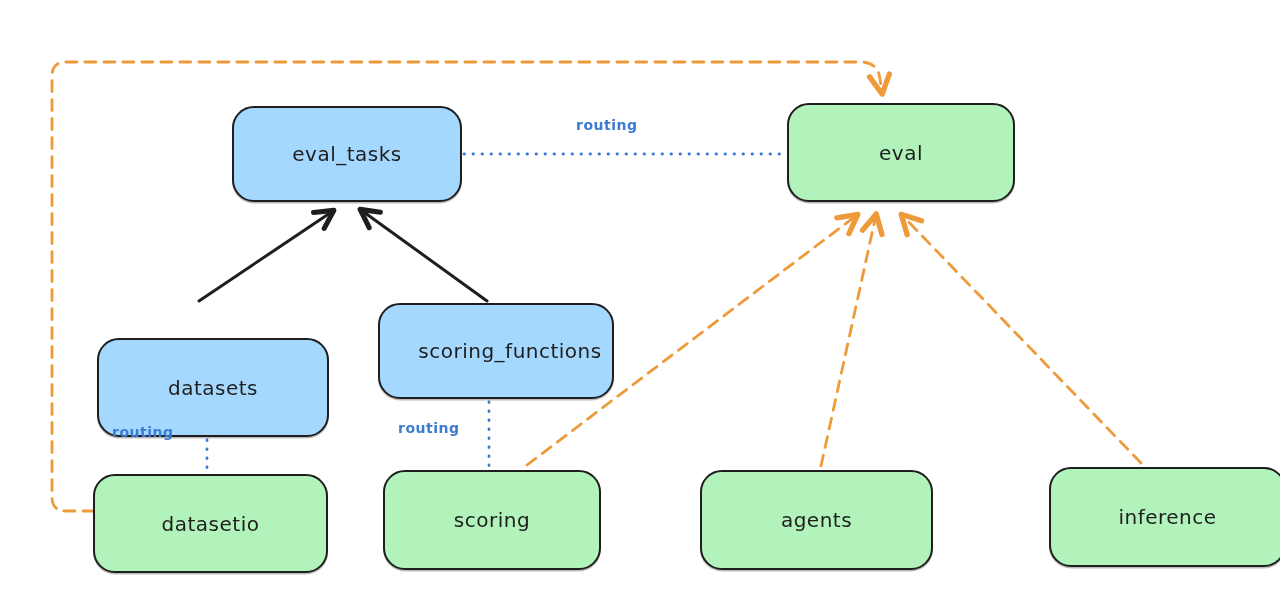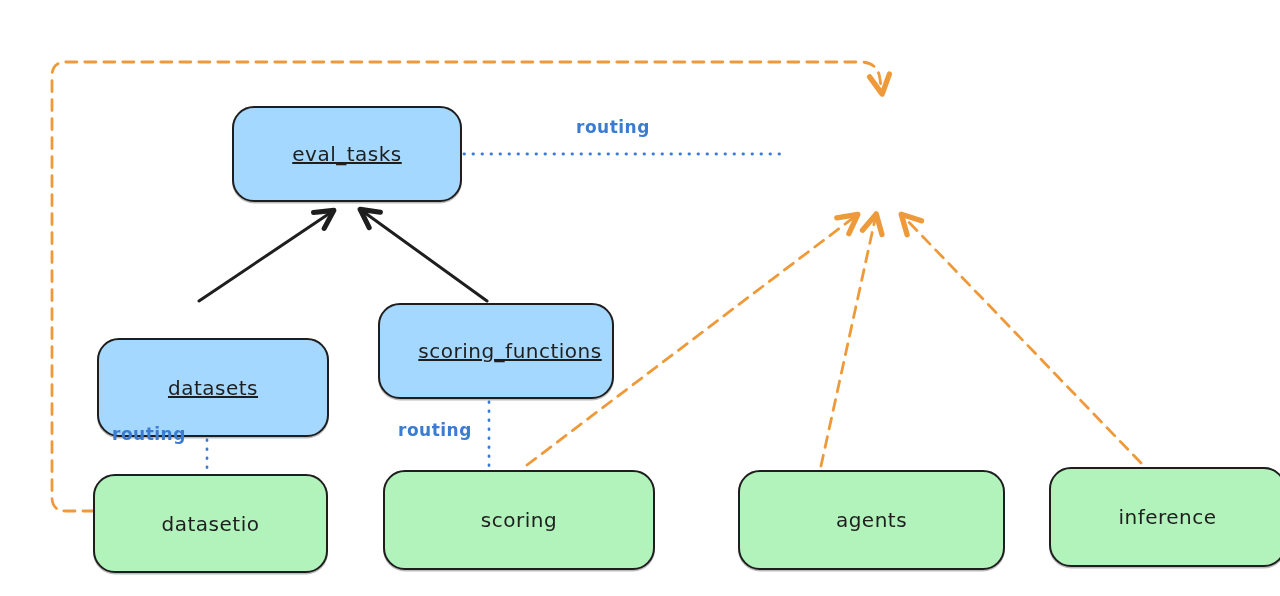"routing" .edge-label { font-size: 17px -> 14px }
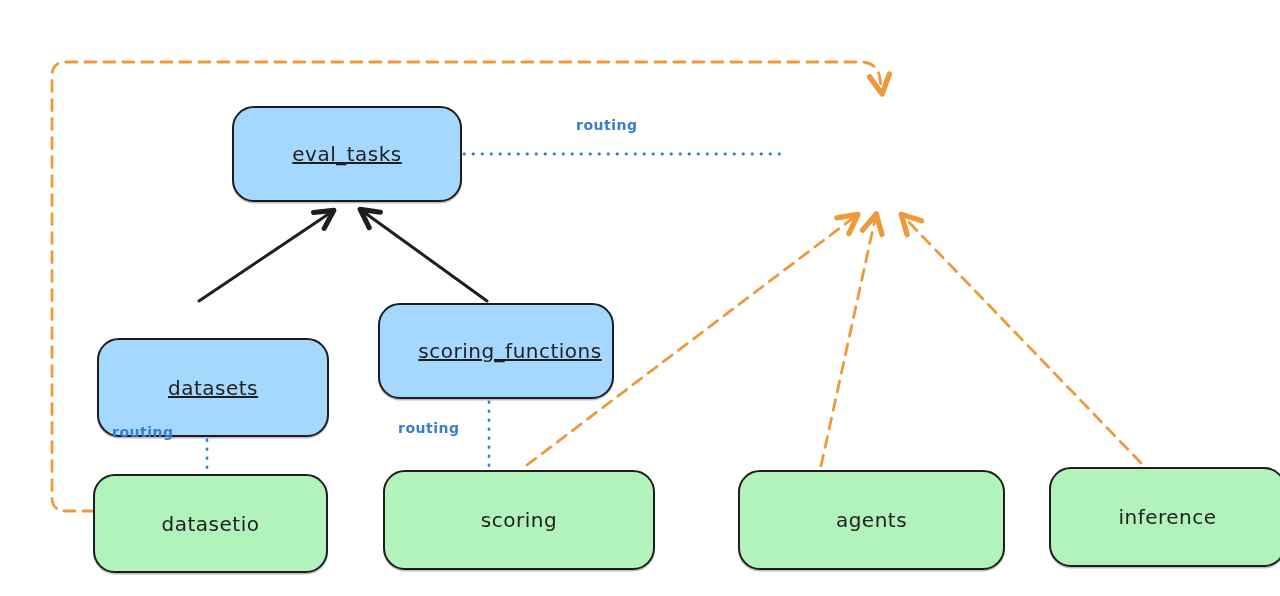"eval_tasks" .node.blue { text-decoration: underline -> none }
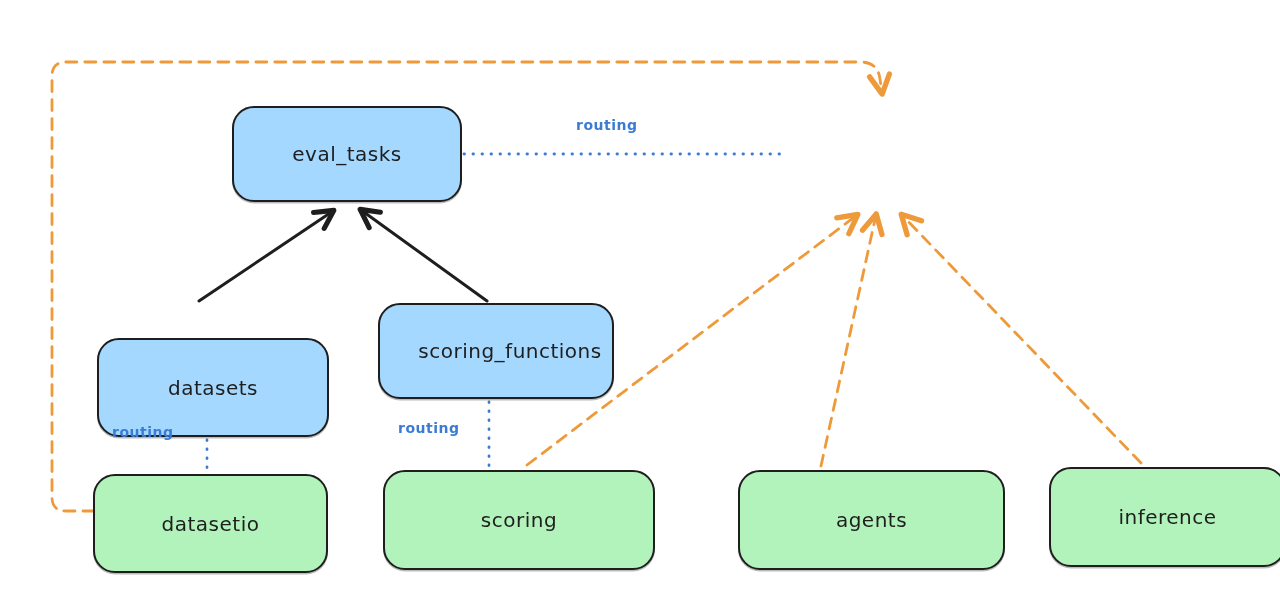"eval" div.node { html: none -> <div> <span>eval</span> </div> }
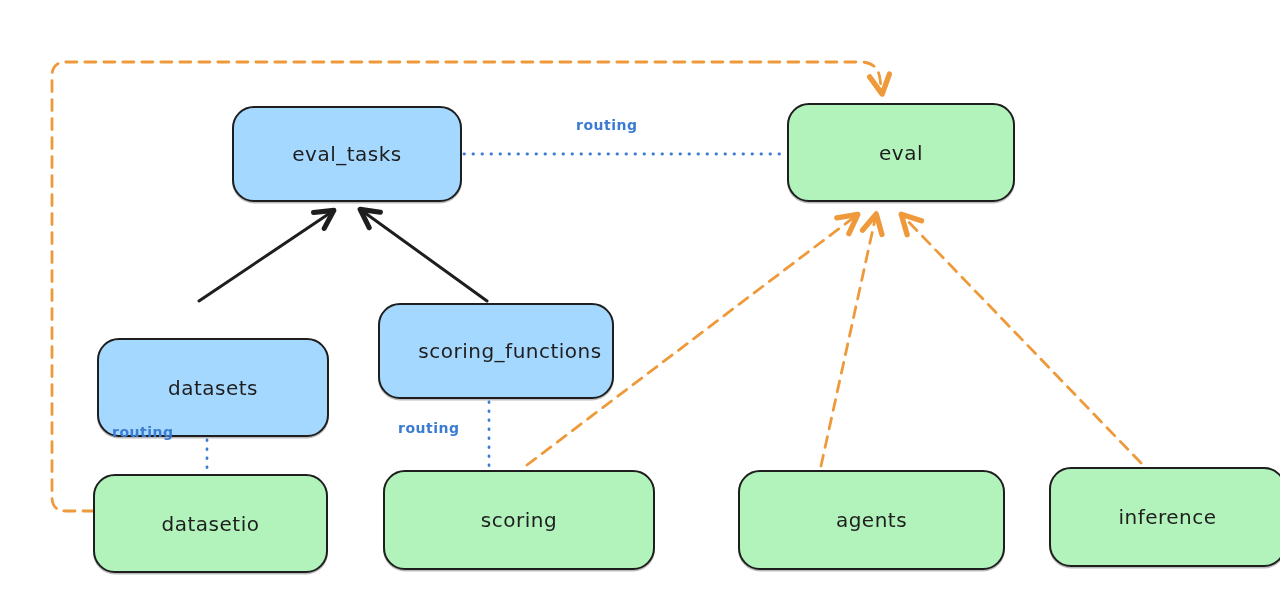"scoring" .n-scoring { width: 272px -> 218px }
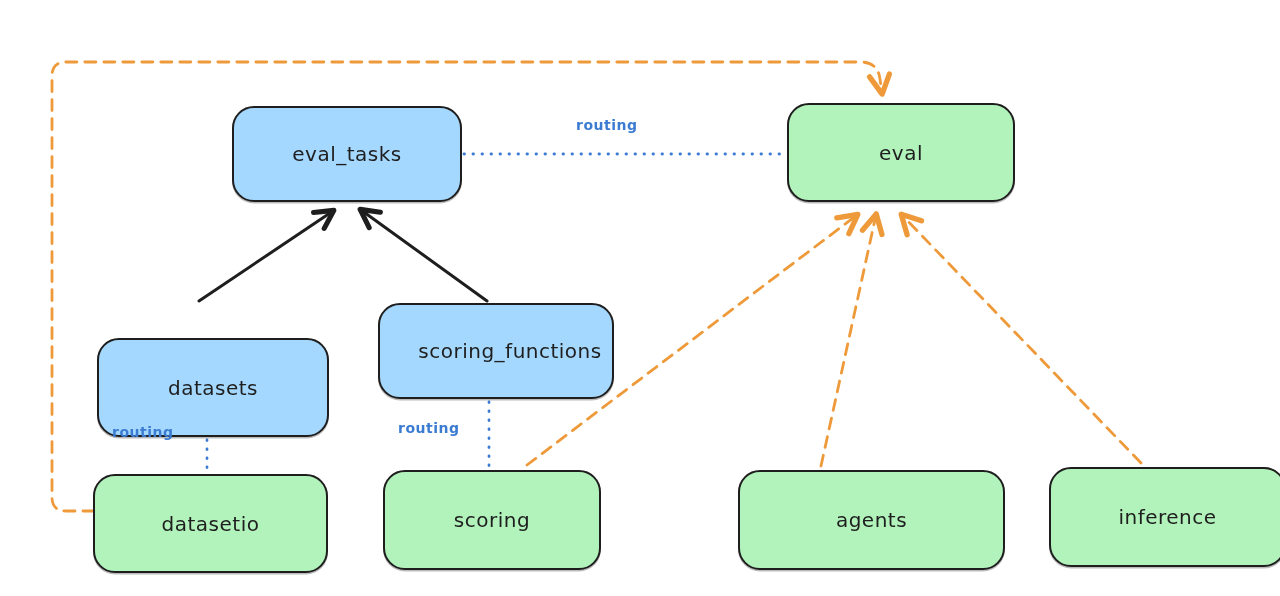"agents" .n-agents { left: 738px -> 700px; width: 267px -> 233px }
